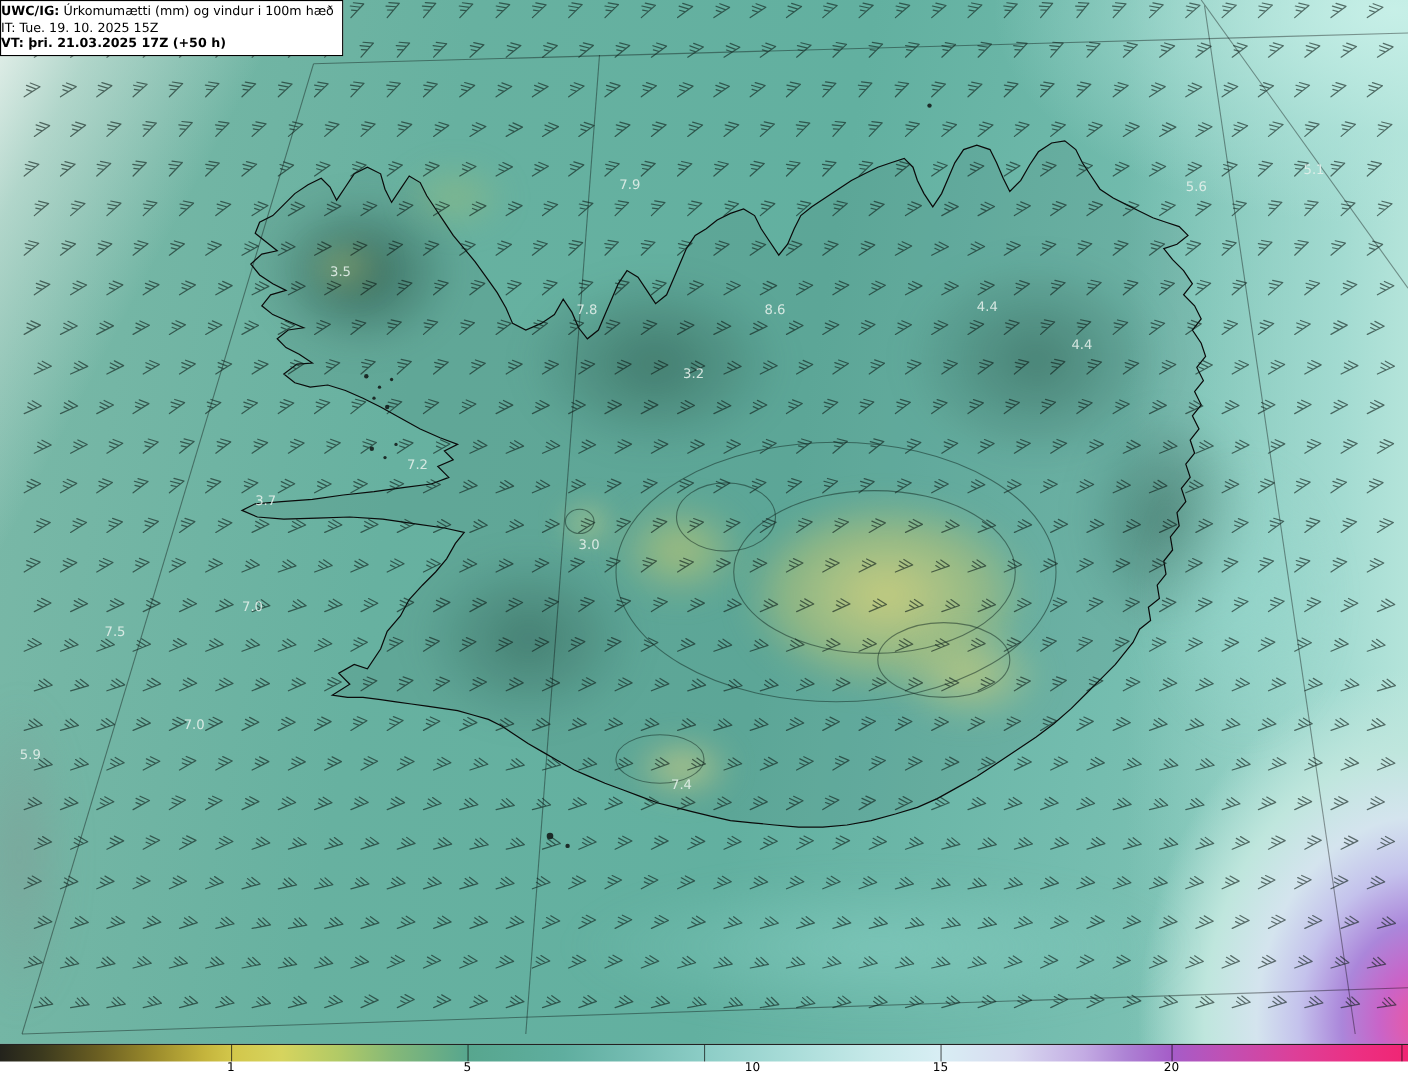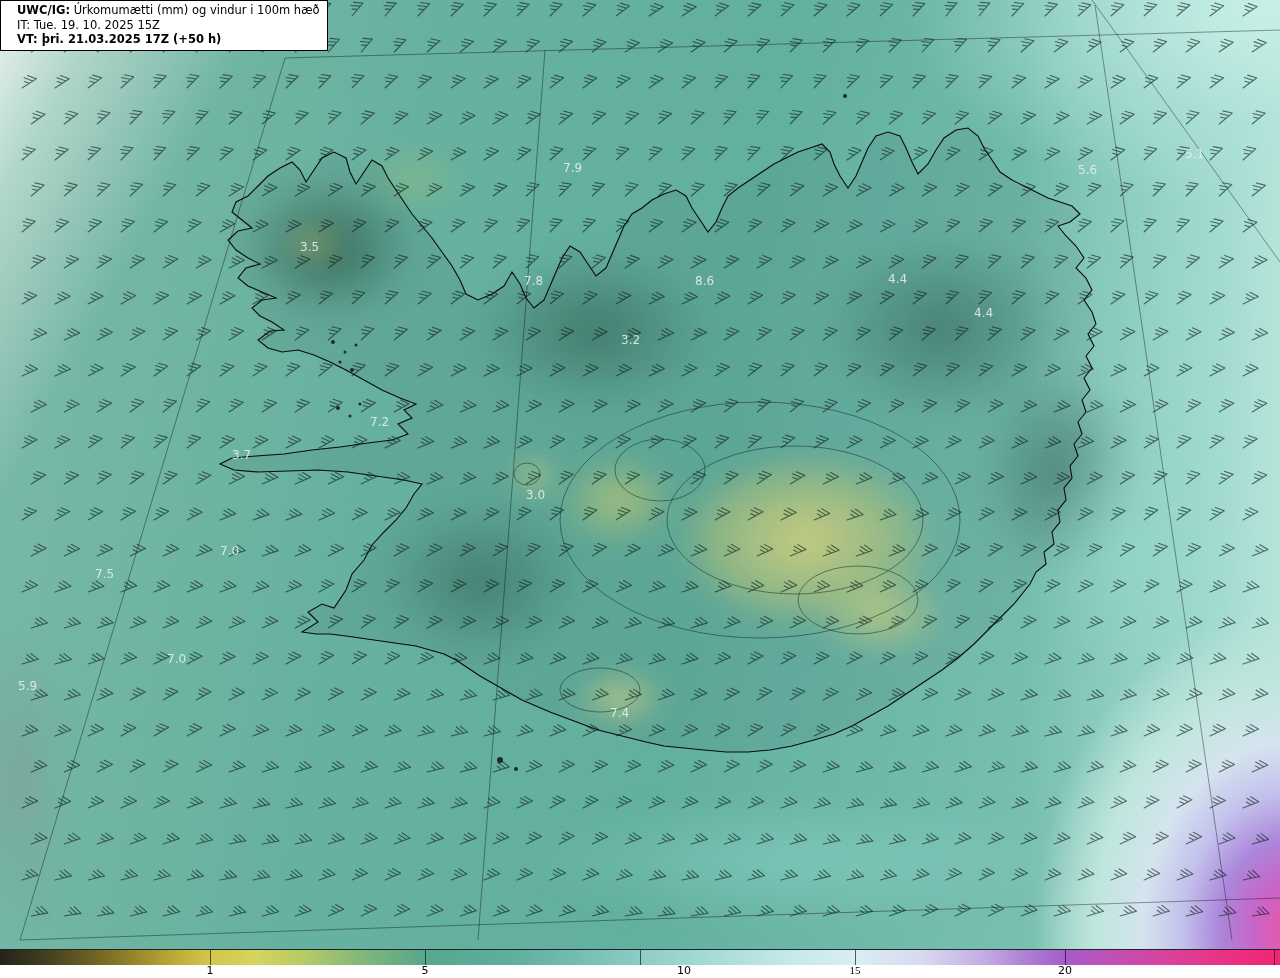"UWC/IG: Úrkomumætti (mm) og vindur" .title-box { padding: 2px 7px 3px 16px -> 2px 7px 3px 0 }
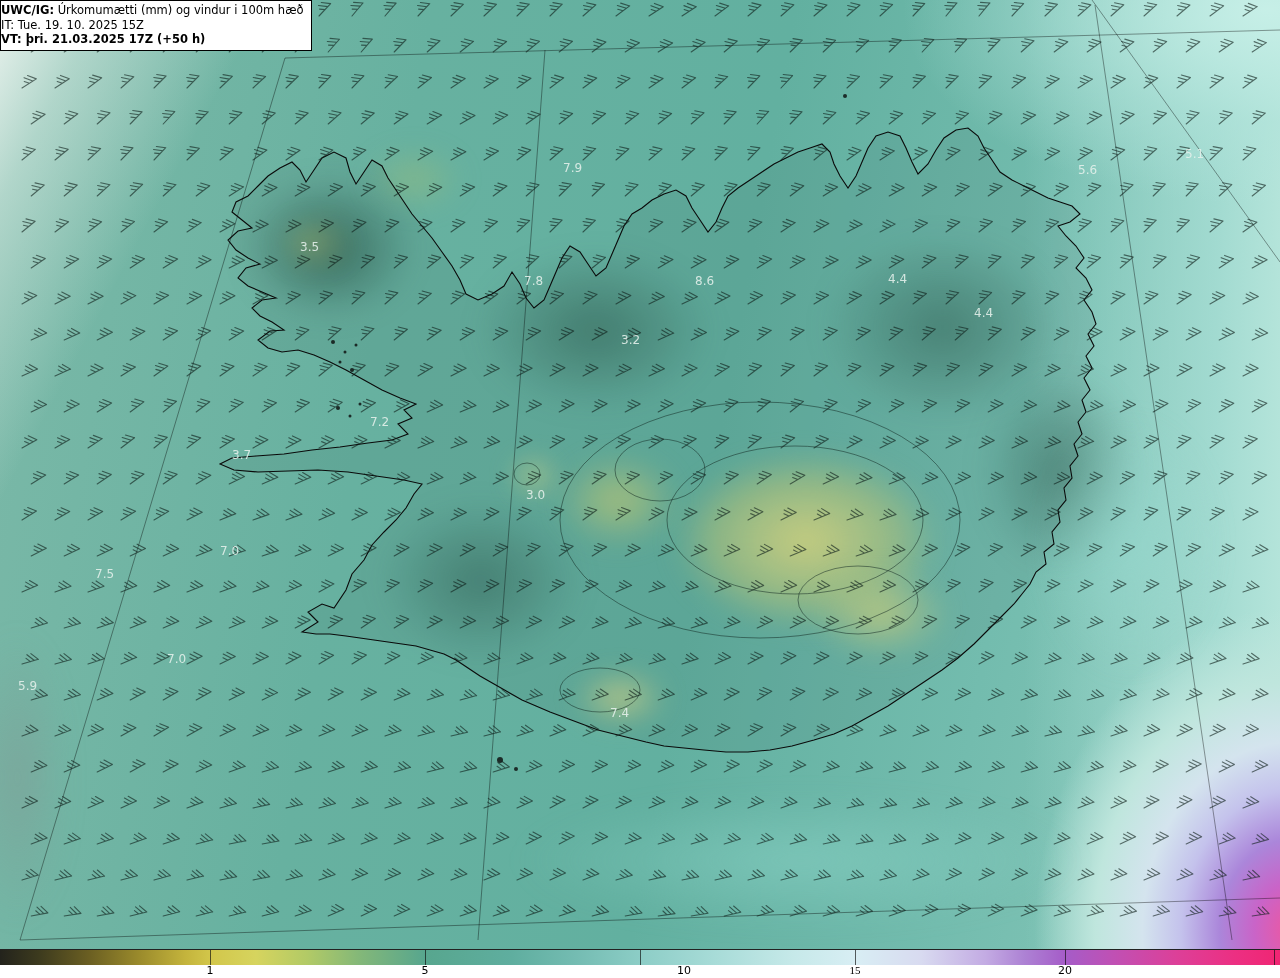"15" span { font-family: Liberation Serif, serif -> none }
